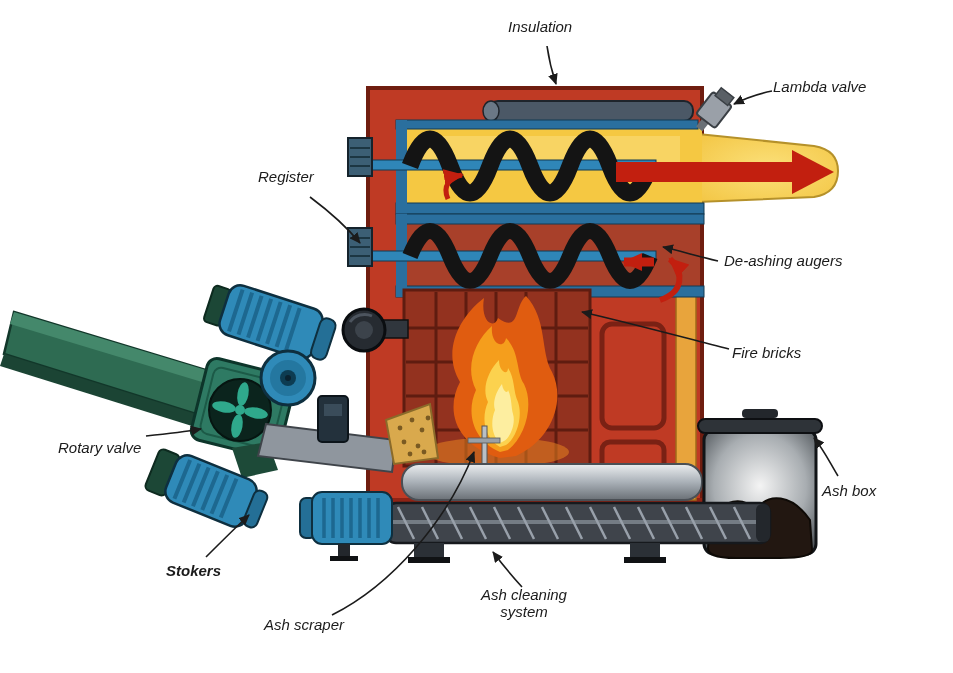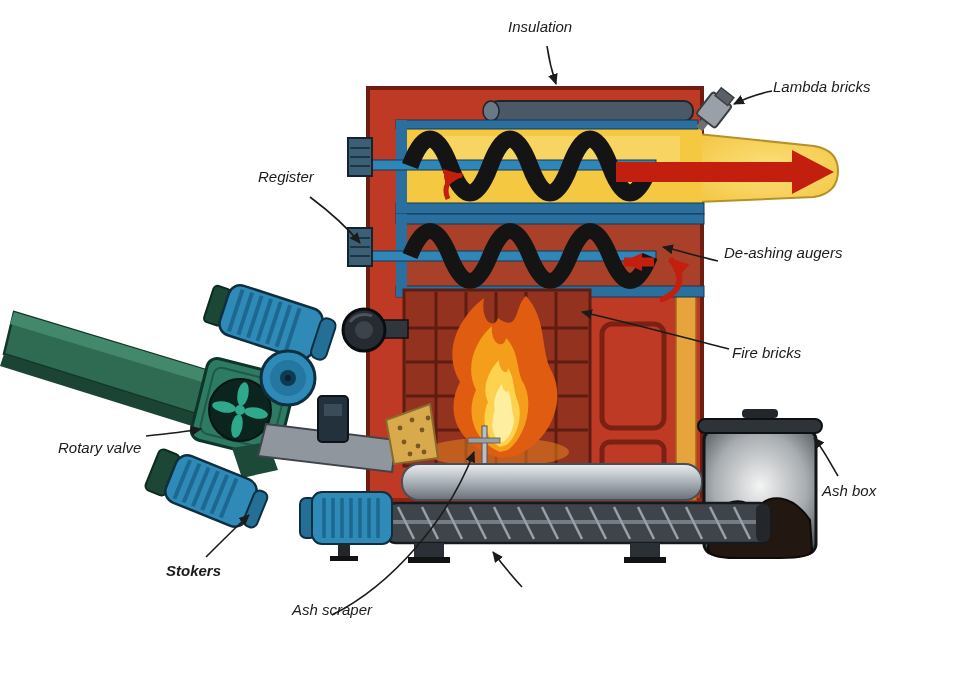"Lambda bricks" div.label { text: bricks -> valve }
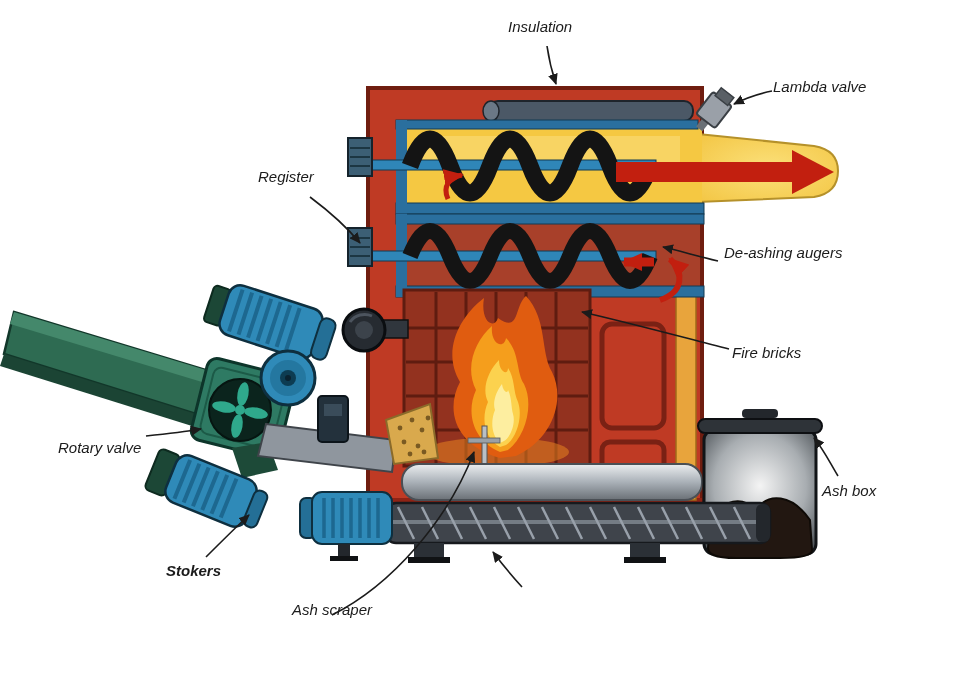"De-ashing augers" div.label { top: 244px -> 252px }
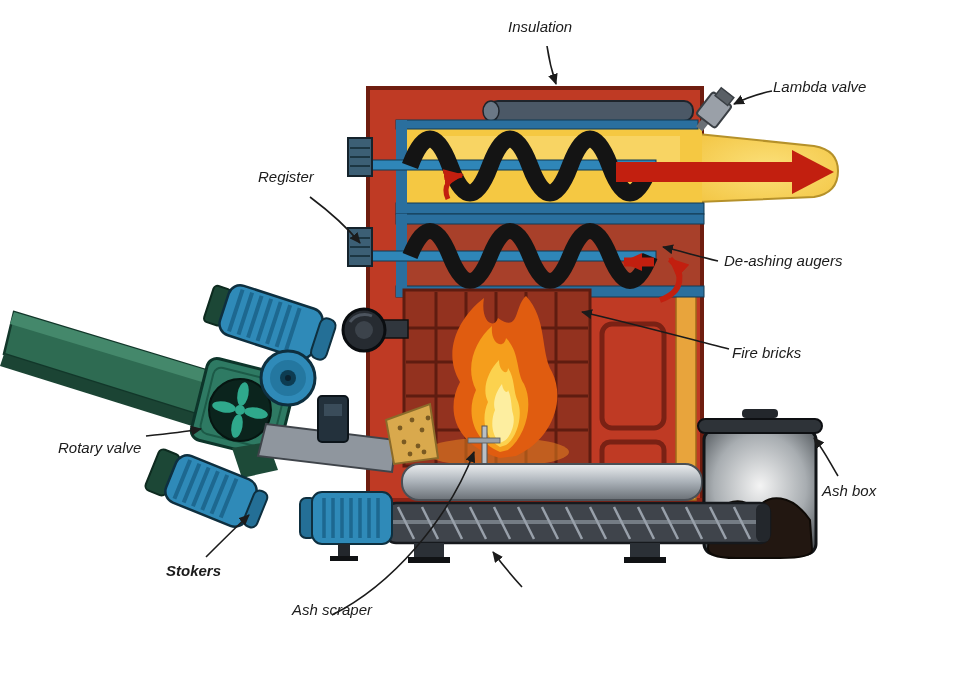"Ash cleaning system" div.label { html: none -> <div>Ash cleaning system</div> }
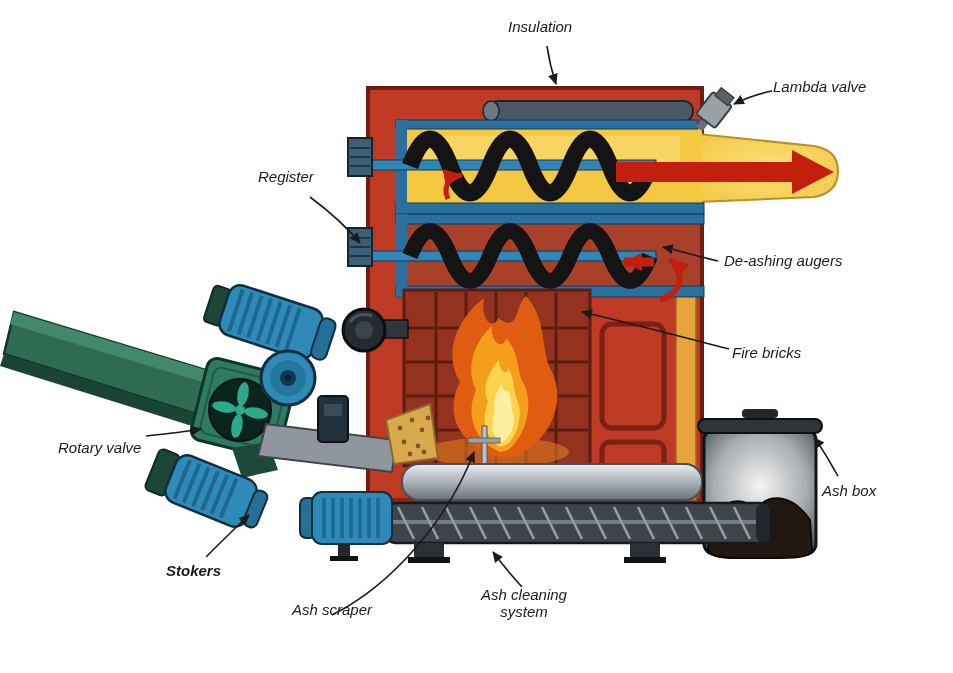"Ash scraper" div.label { margin-left: 28px -> none; top: 601px -> 616px }
